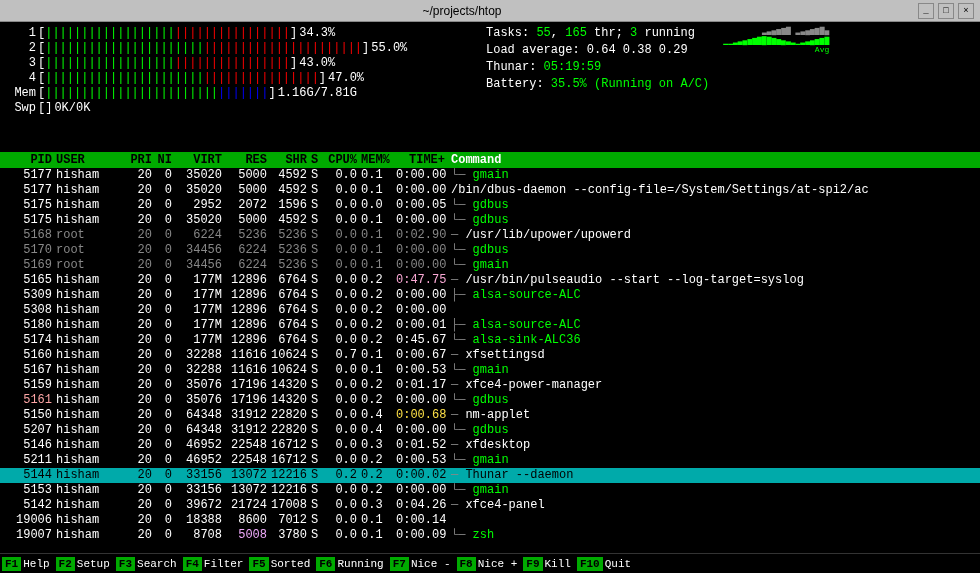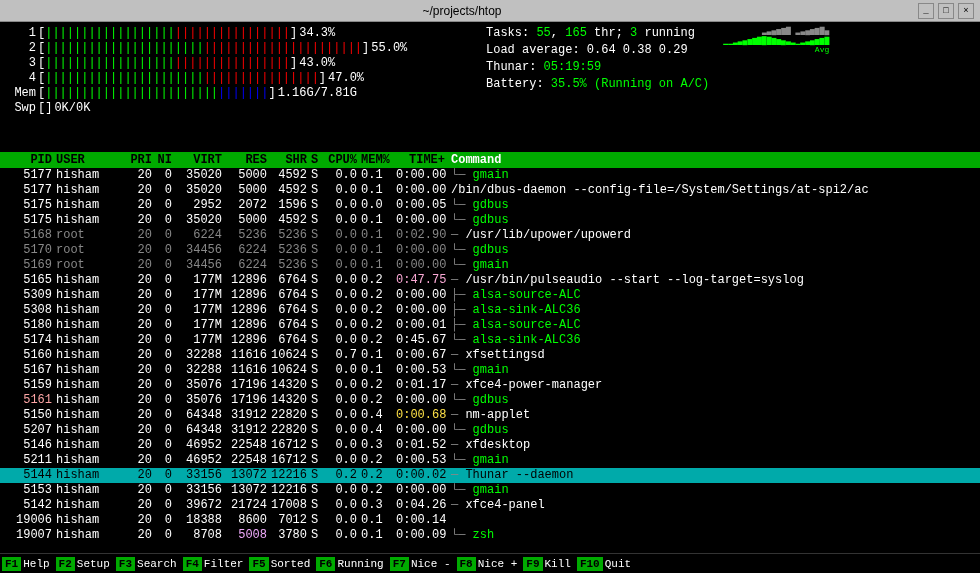"├─ alsa-sink-ALC36" span.col-cmd { html: <span><span>├─ </span><span>alsa-sink-ALC36</span></span> -> none }
